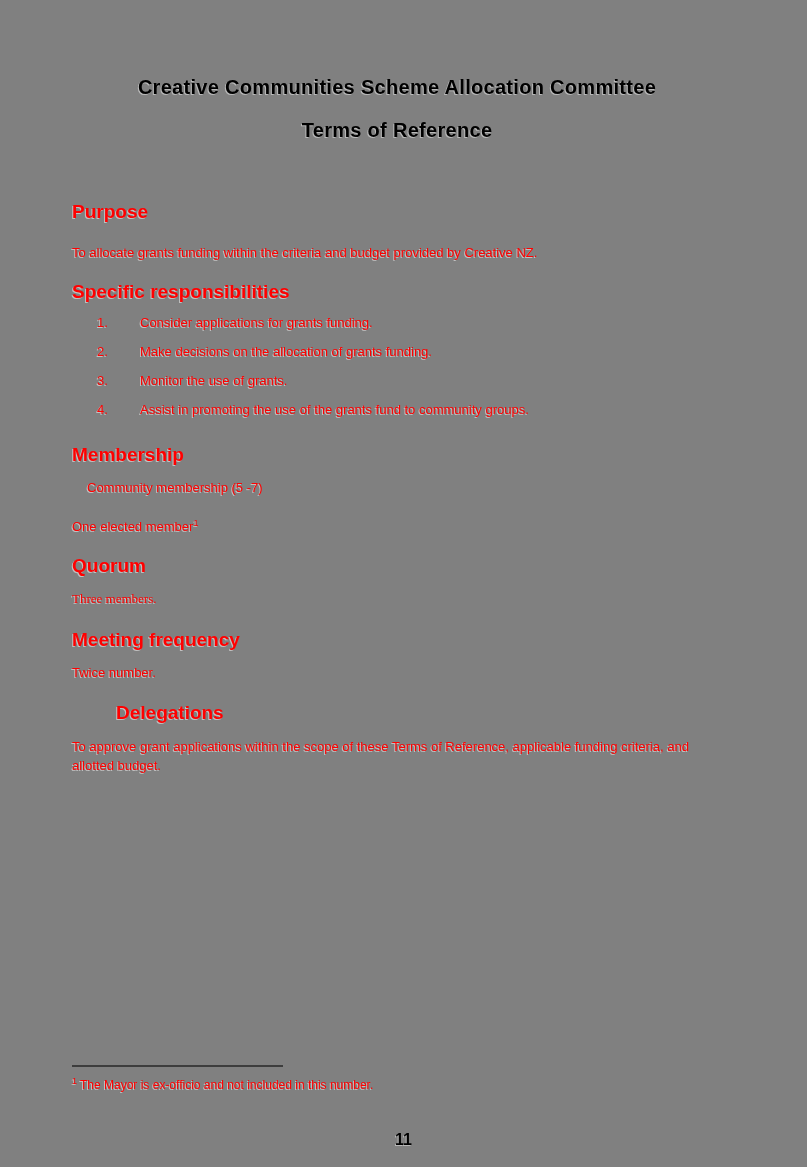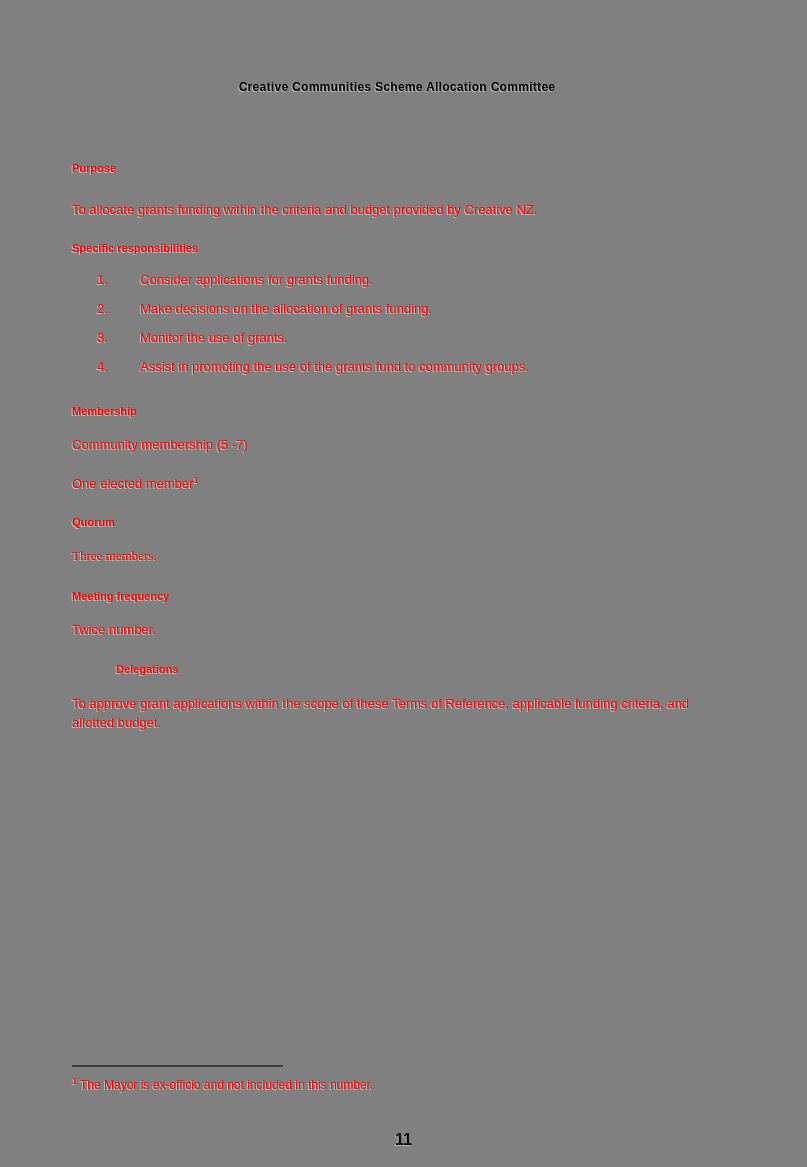"Creative Communities Scheme Allocation" .doc-title { font-size: 12px -> 20px }
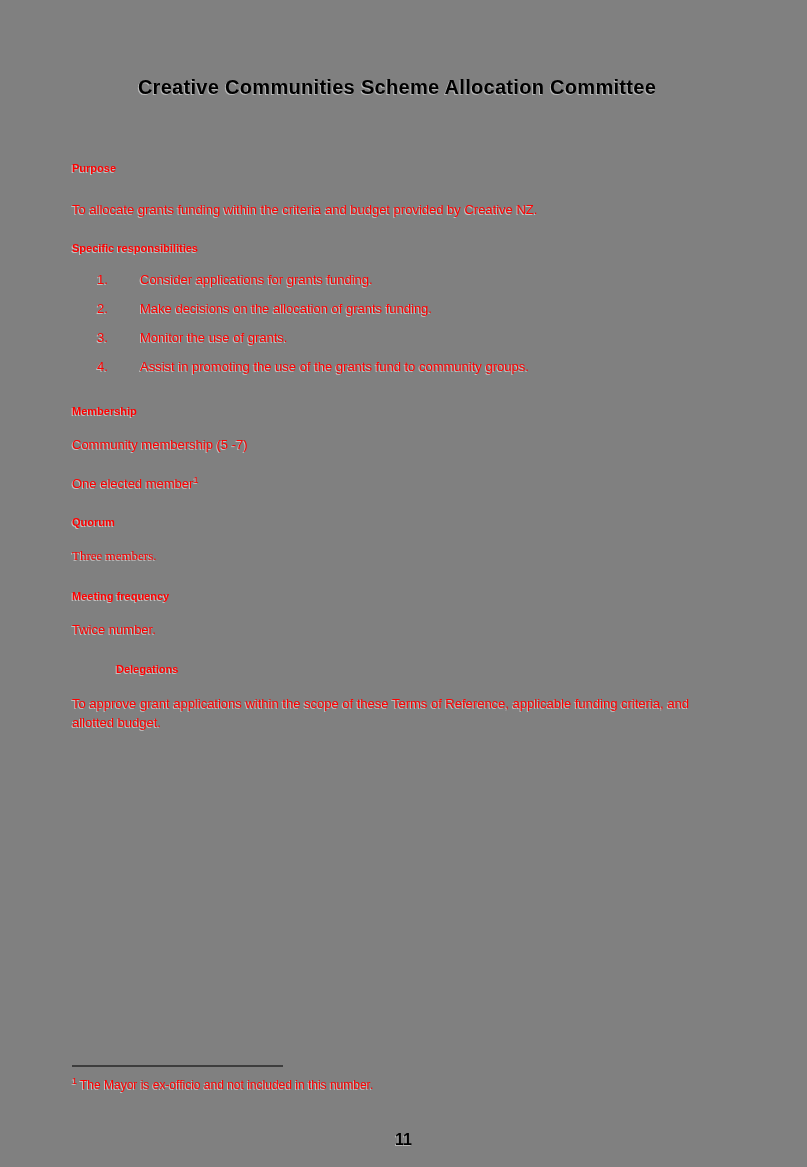"Terms of Reference" div.doc-title { html: none -> <div>Terms of Reference</div> }
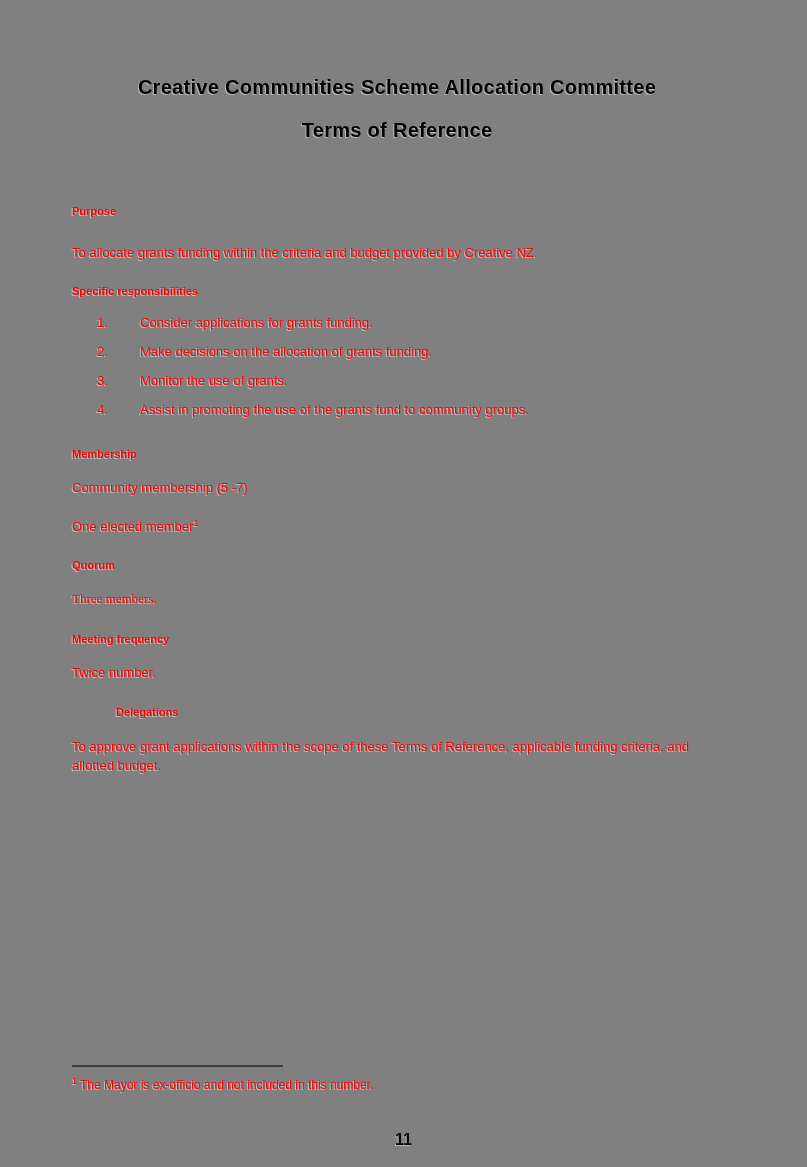"Purpose" .h-sec { font-size: 11px -> 19px }
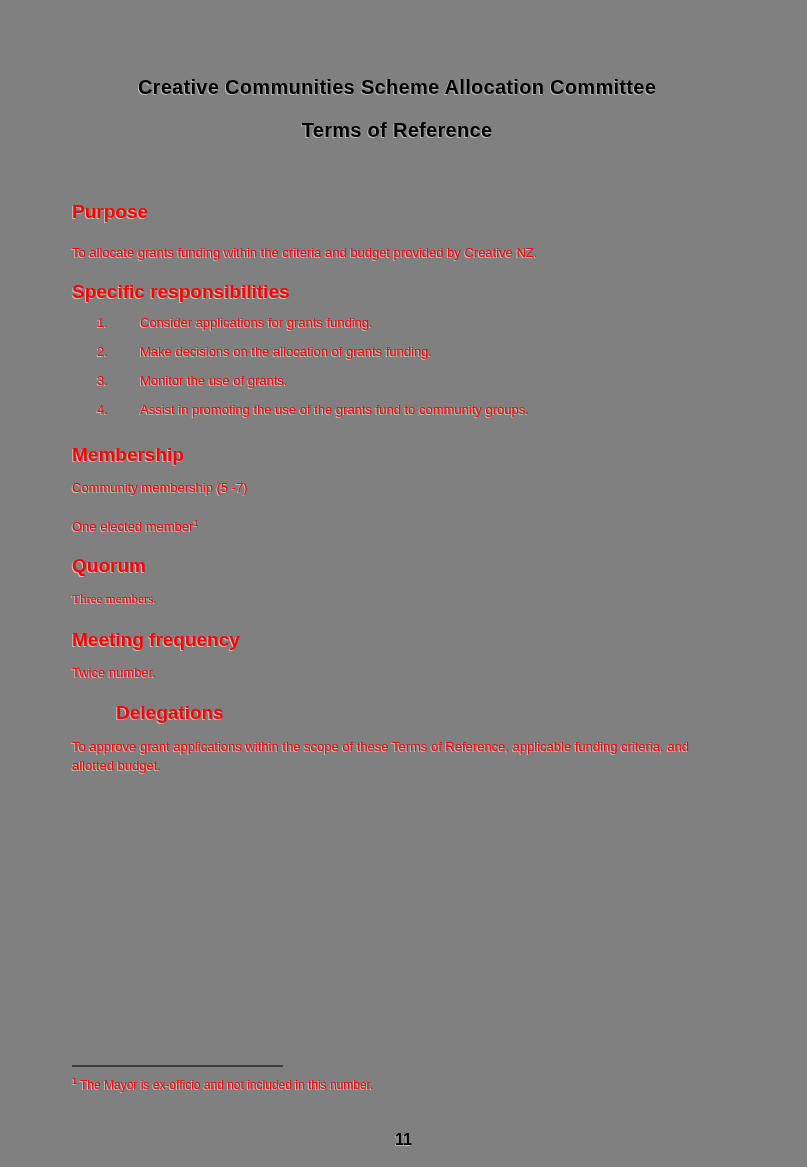"Community membership (5 -7)" .p-community { margin-left: none -> 15px }
